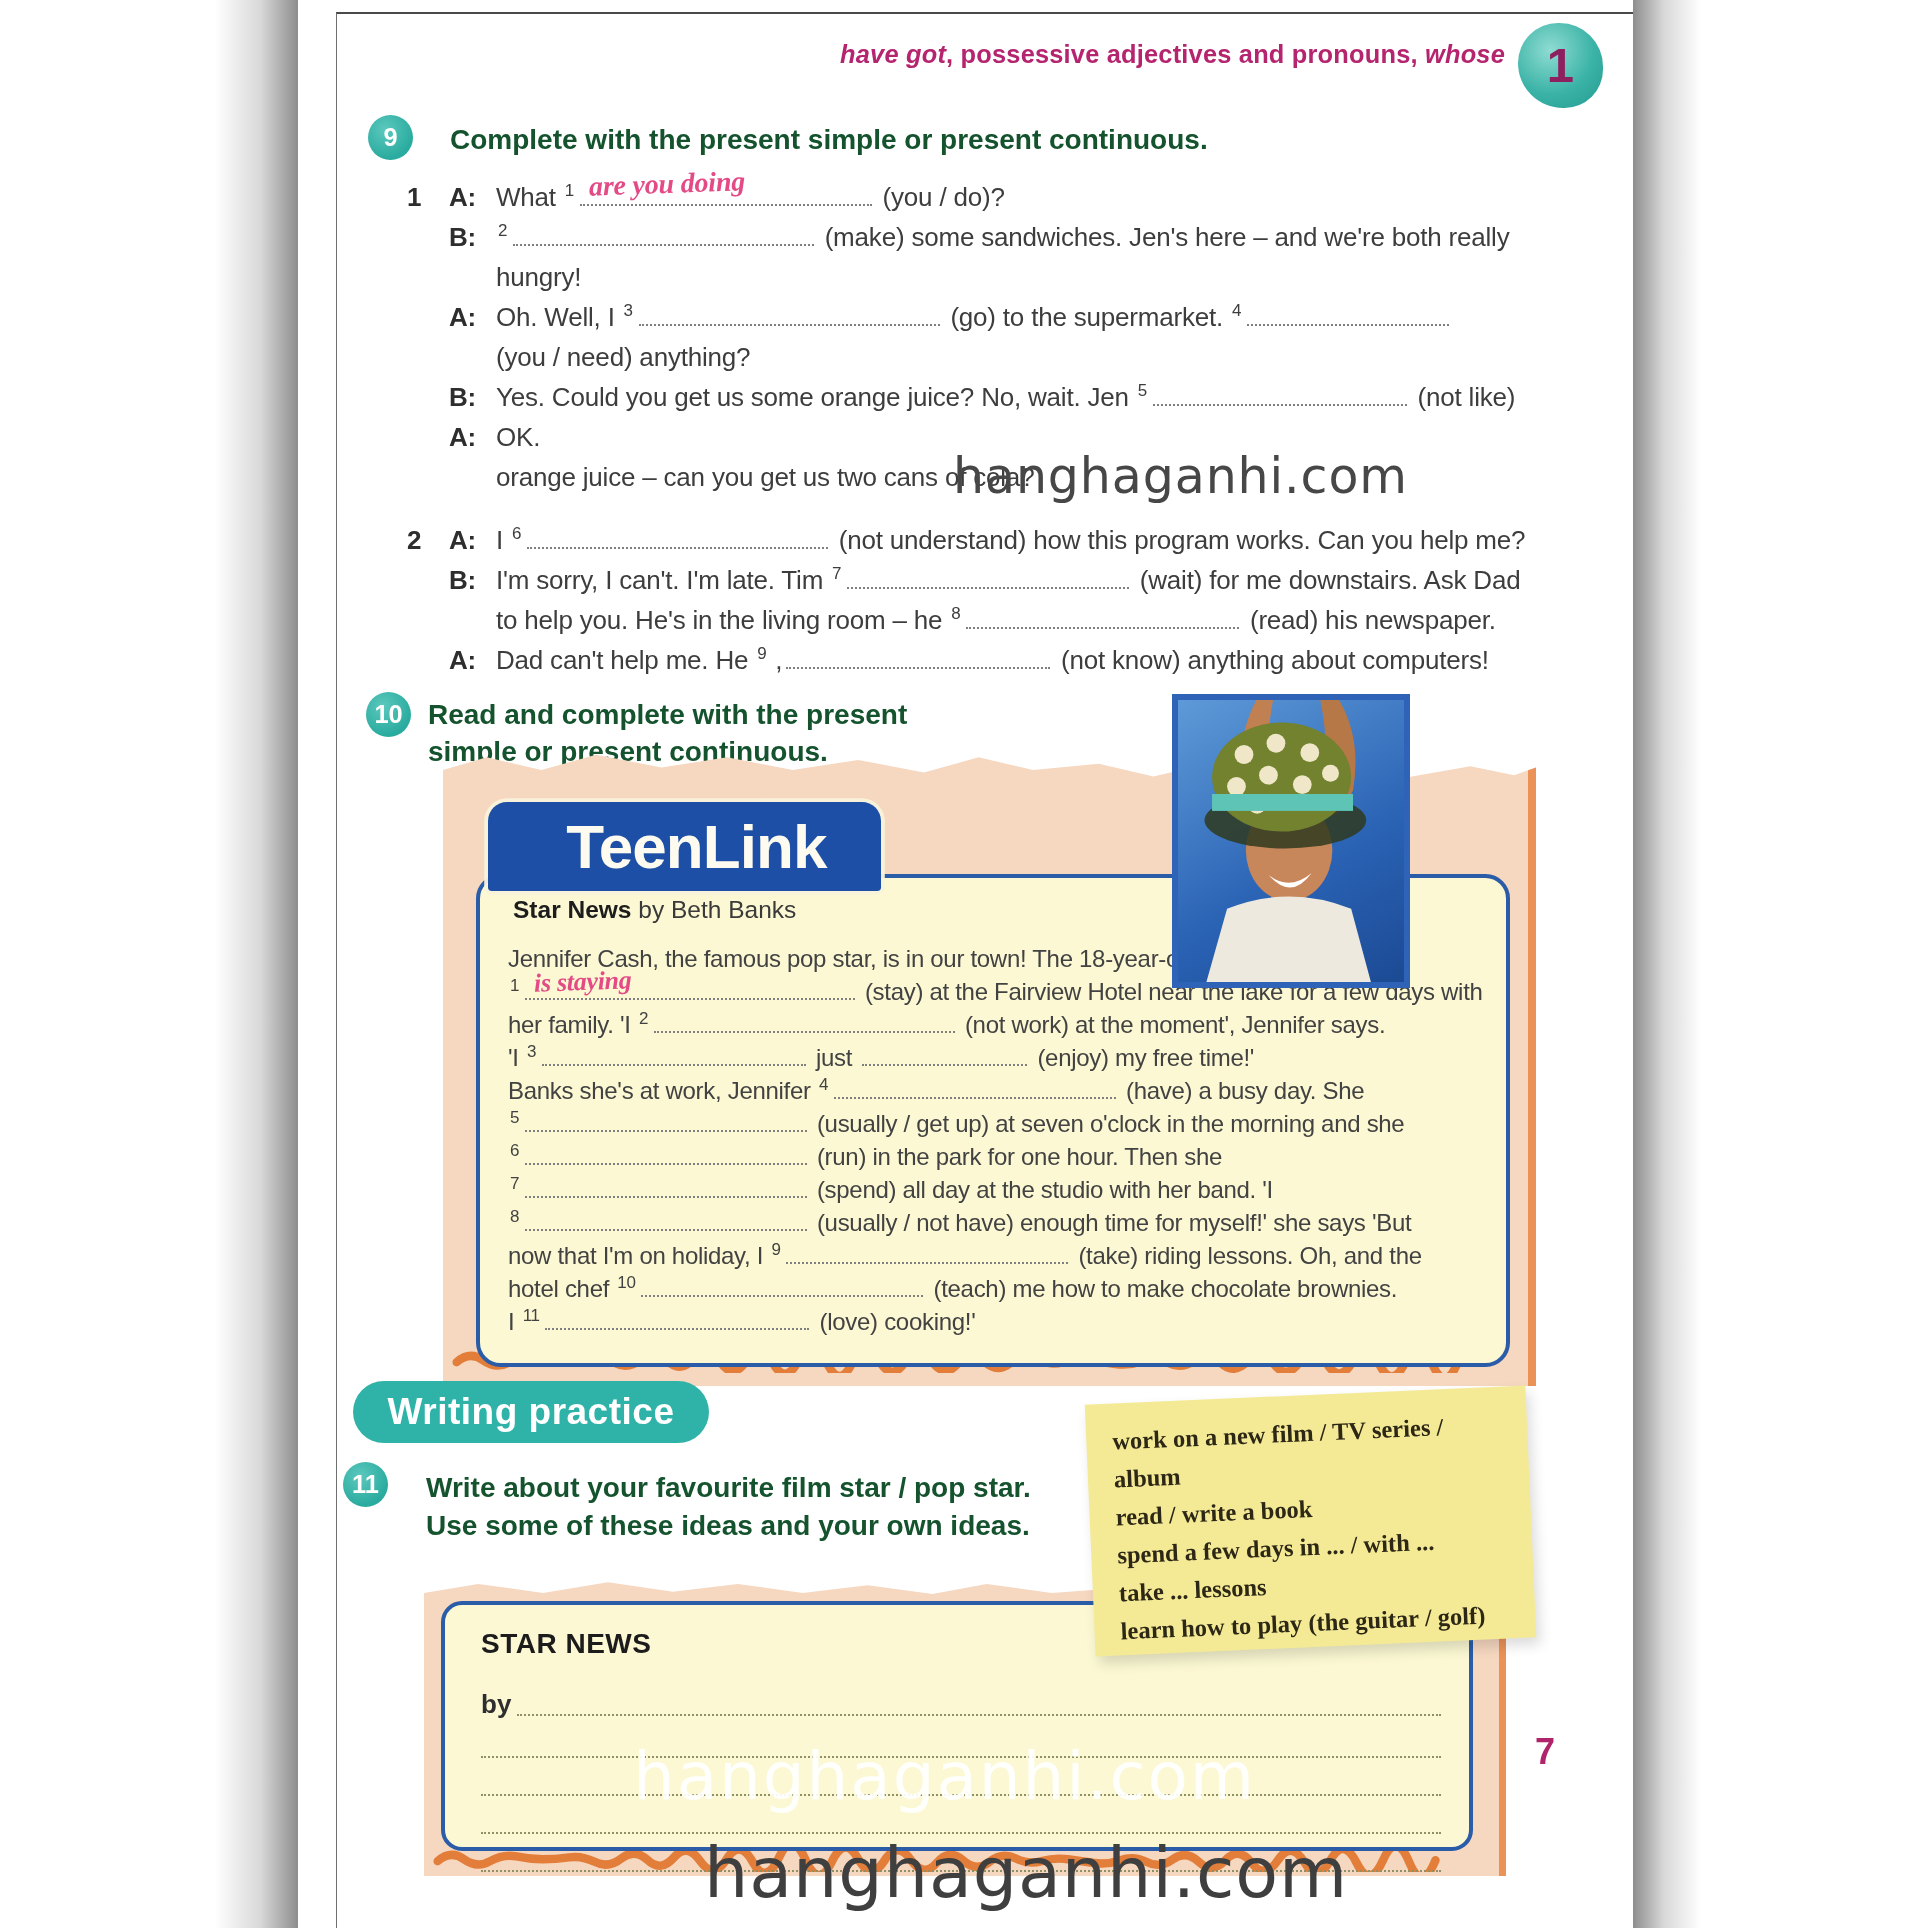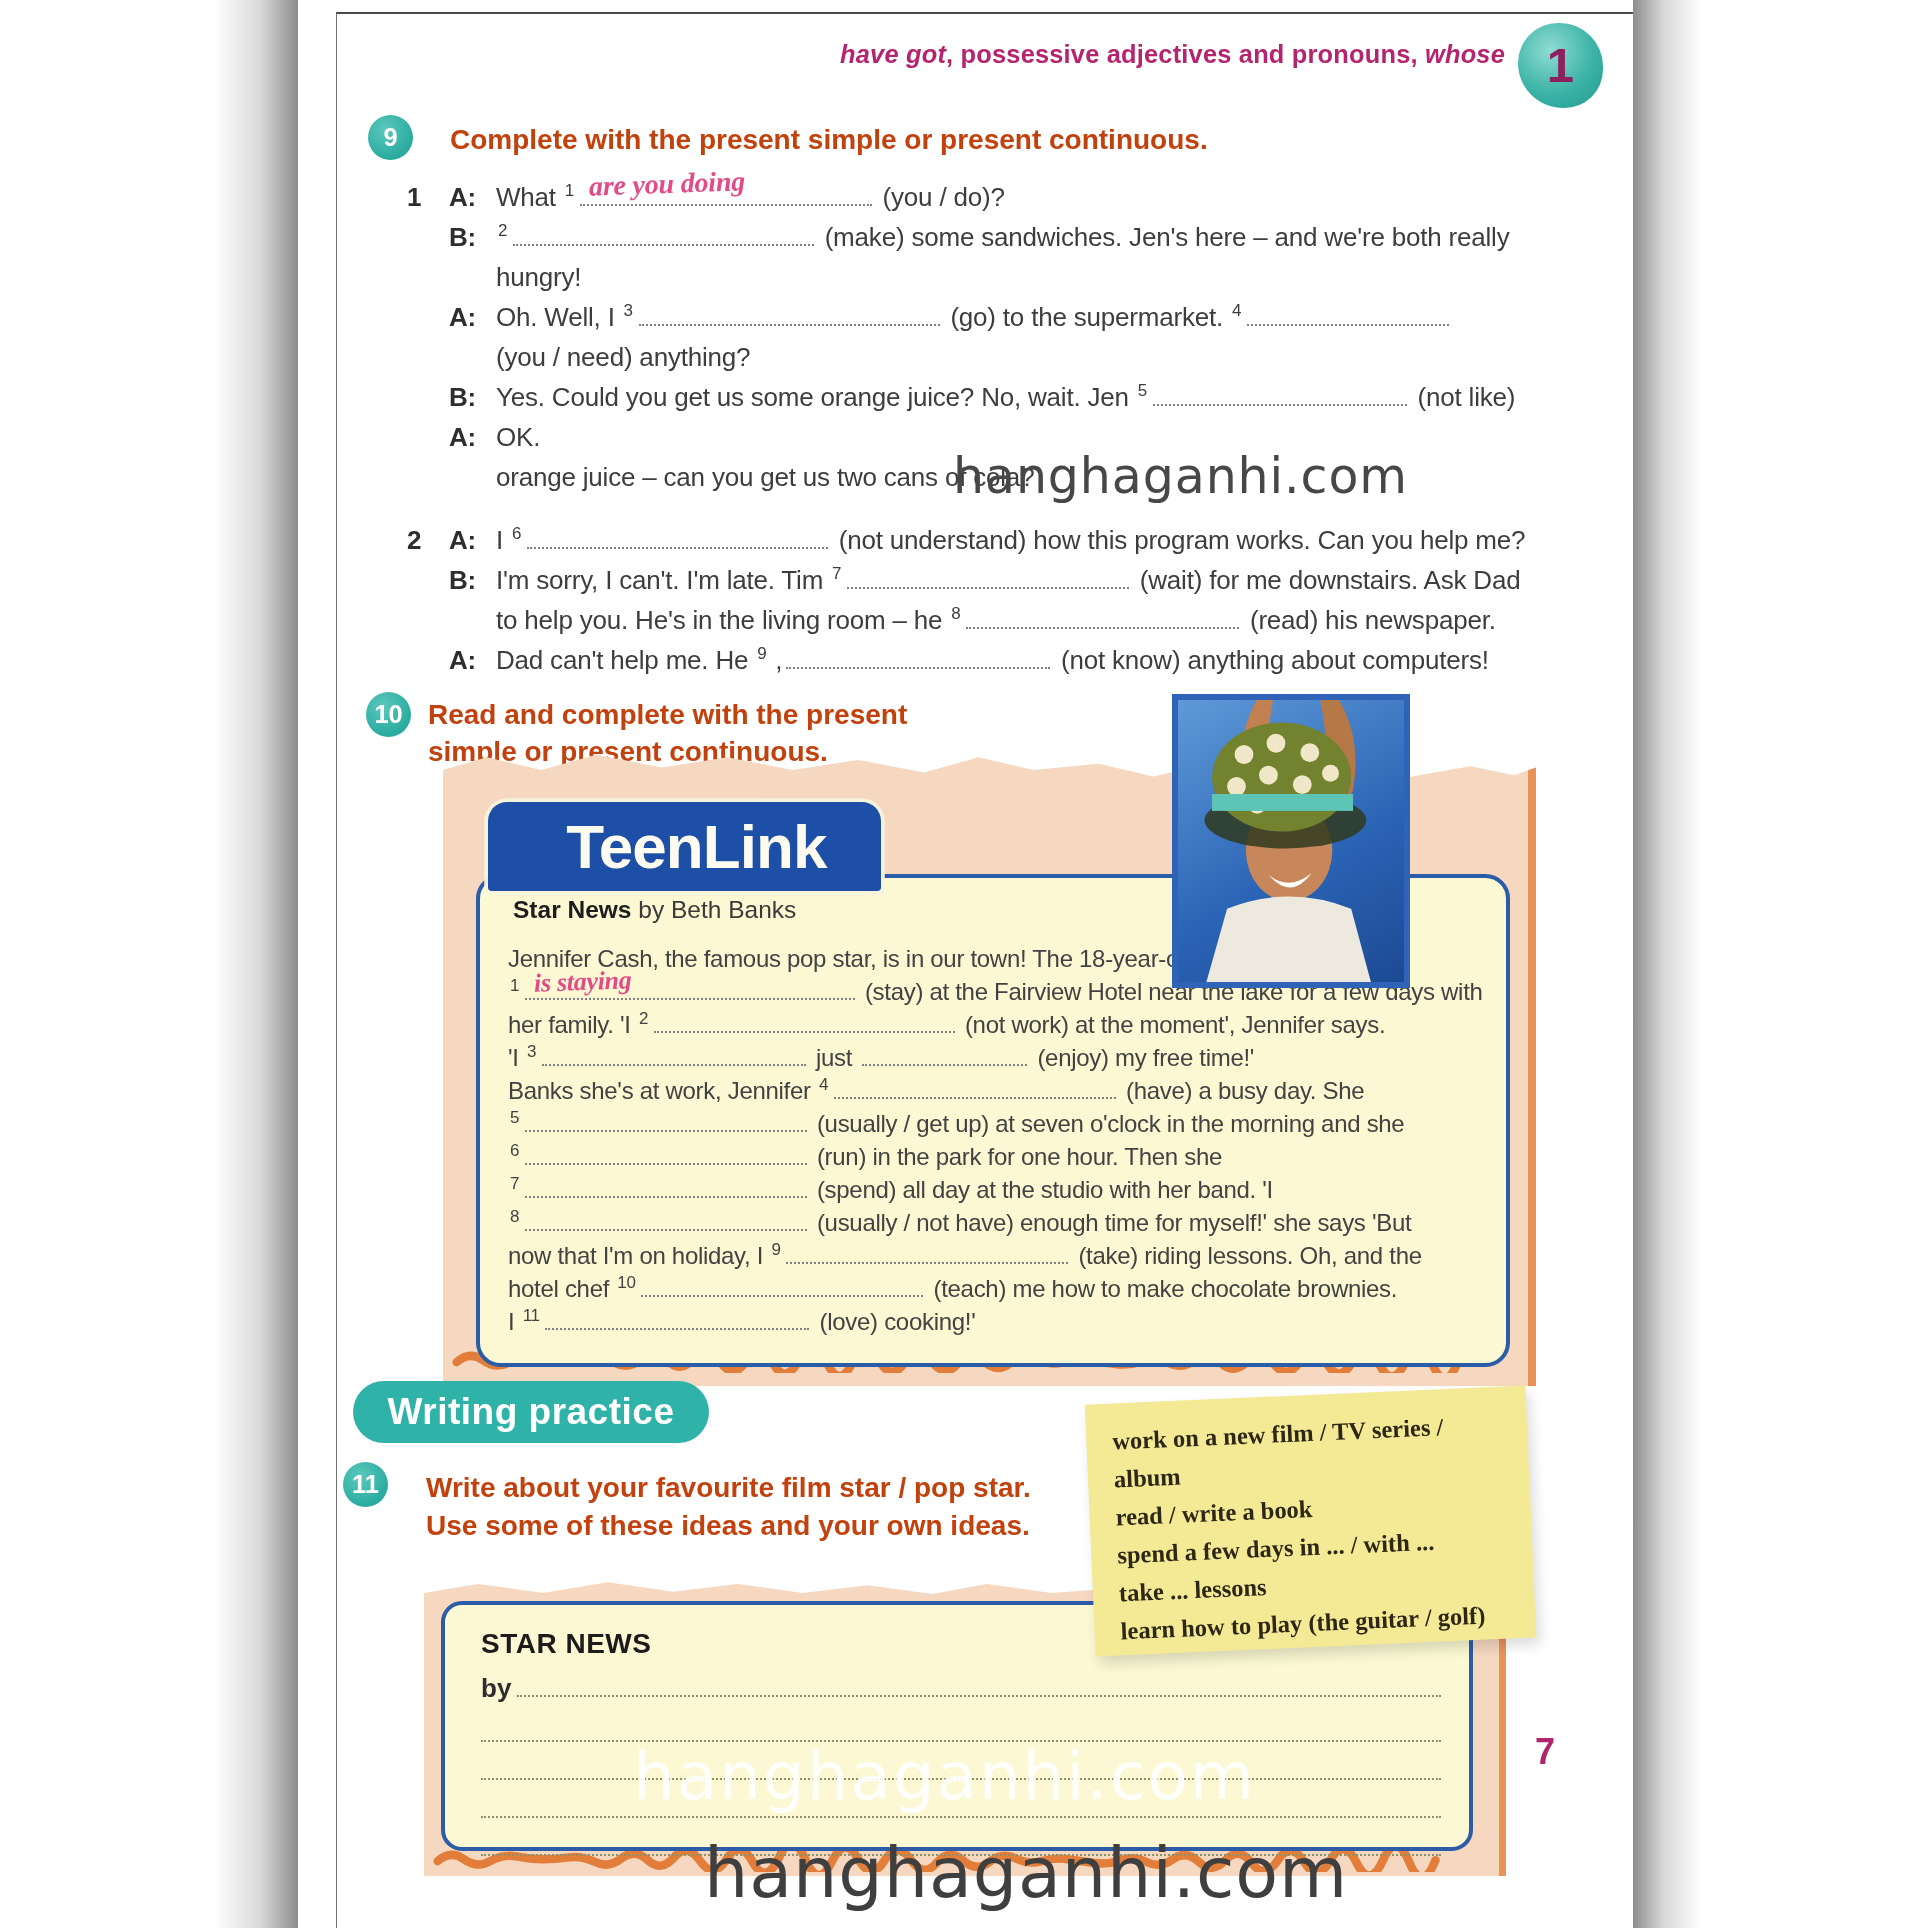"Complete with the present simple" .ex-title { color: #c2410c -> #14532d }
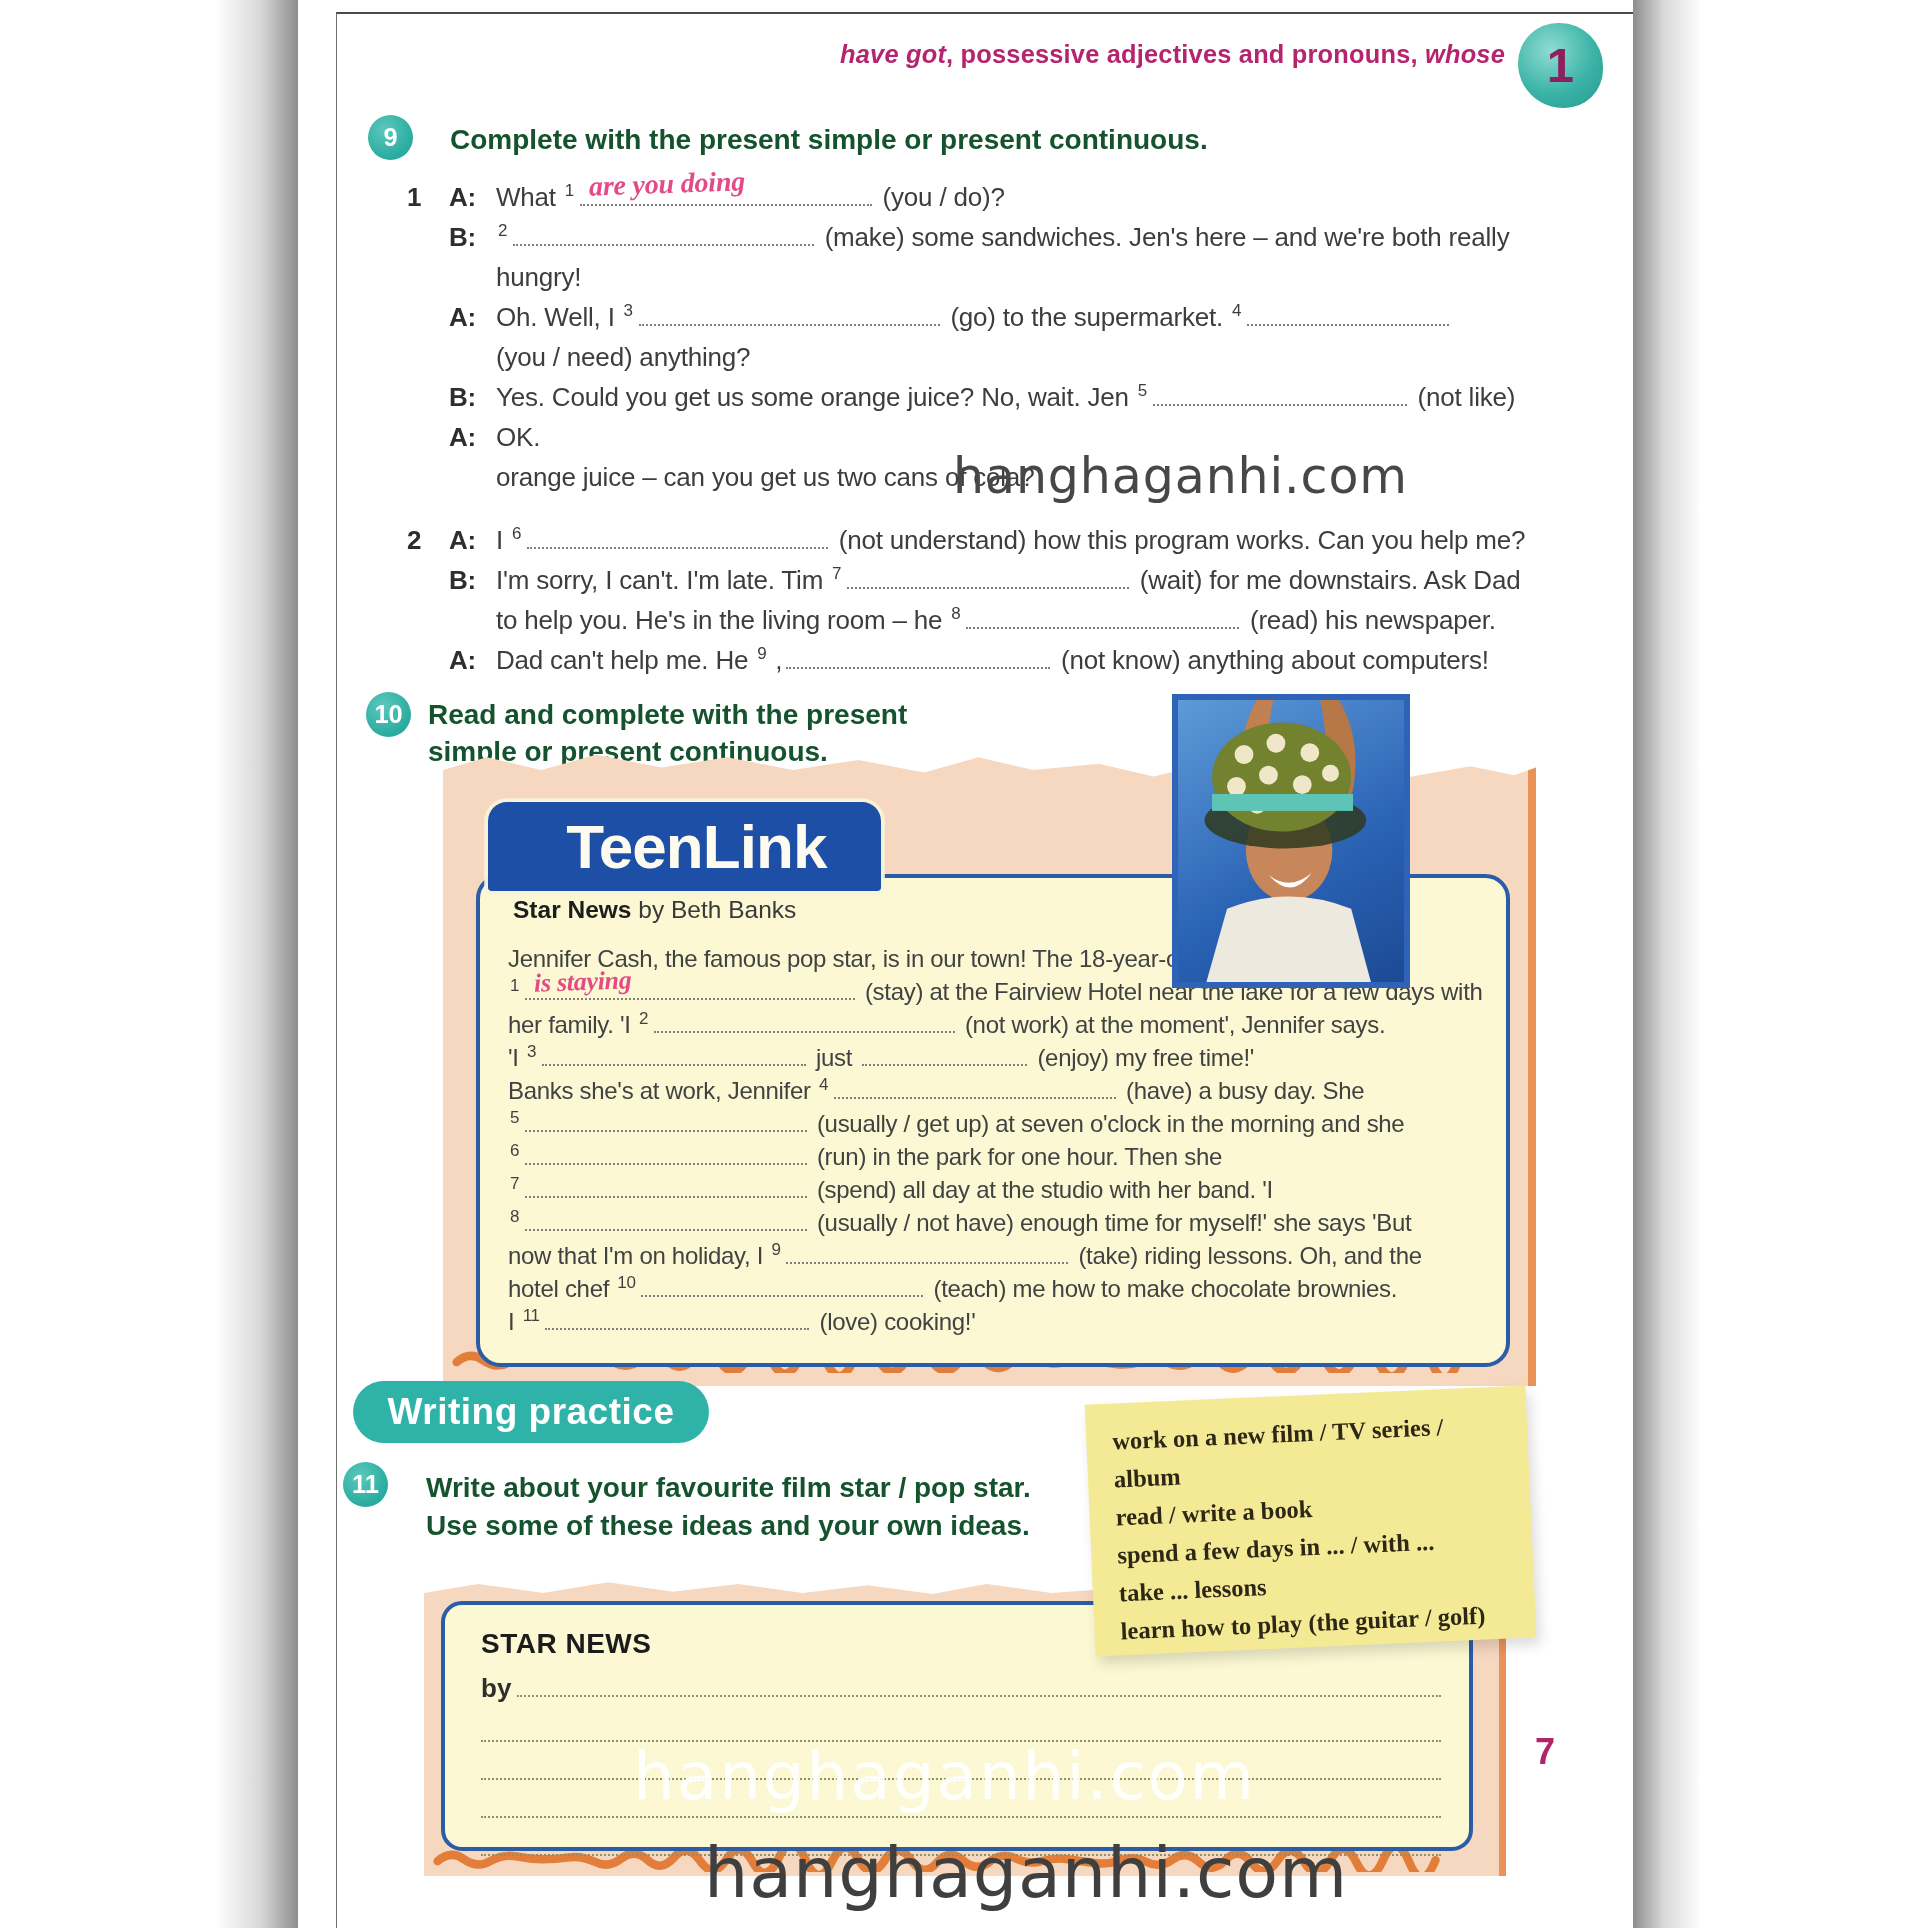"by" .form-by-row { align-items: flex-start -> center; margin-top: 13px -> 29px }
